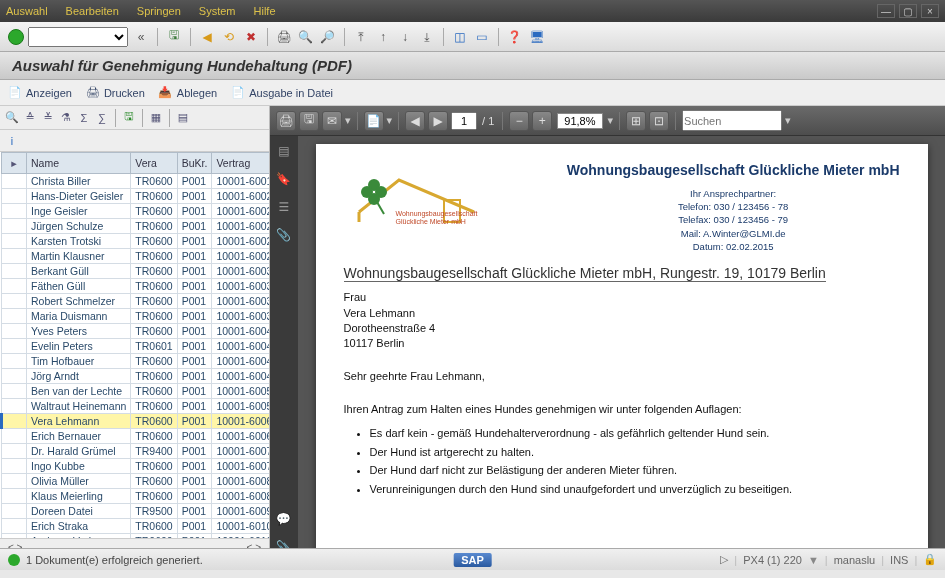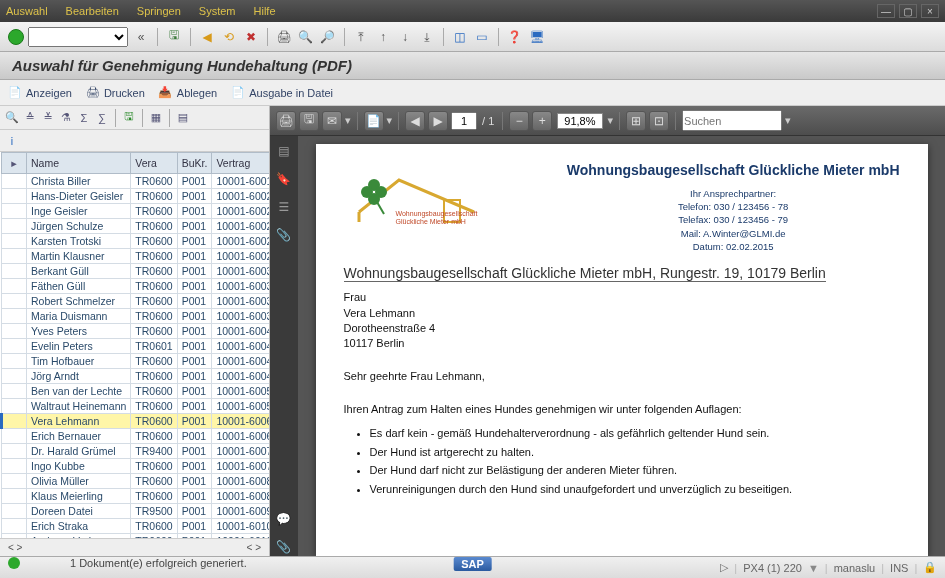"1 Dokument(e) erfolgreich generiert." .statusbar { align-items: none -> center; bottom: 0 -> 8px; gap: 44px -> none }
